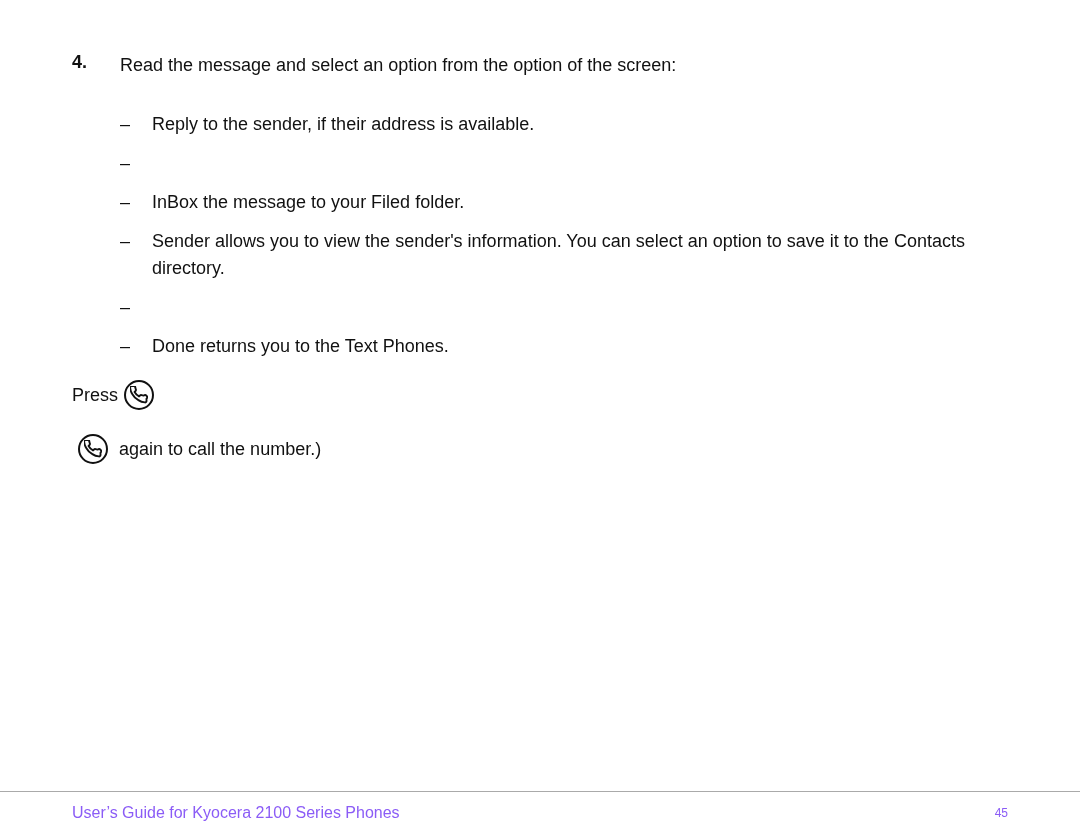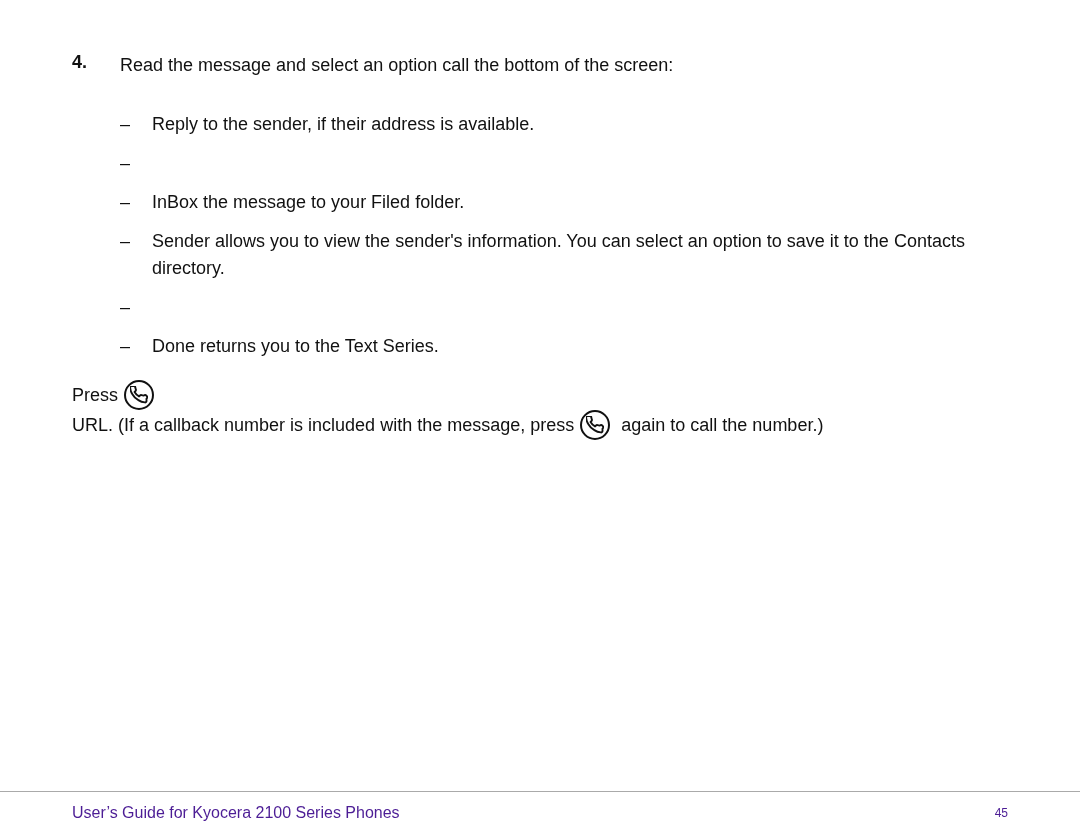"Read the message and select" div.step-text { text: call the bottom -> from the option }
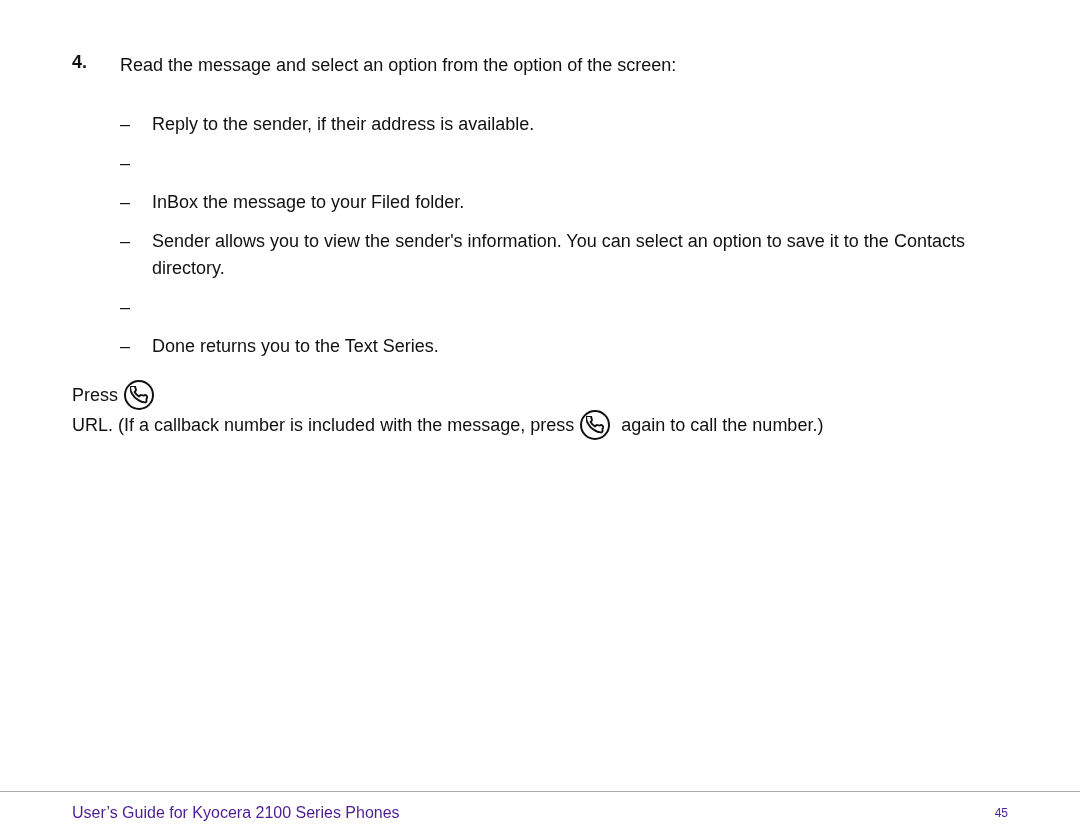"Done returns you to the" span.bullet-content { text: Series -> Phones }
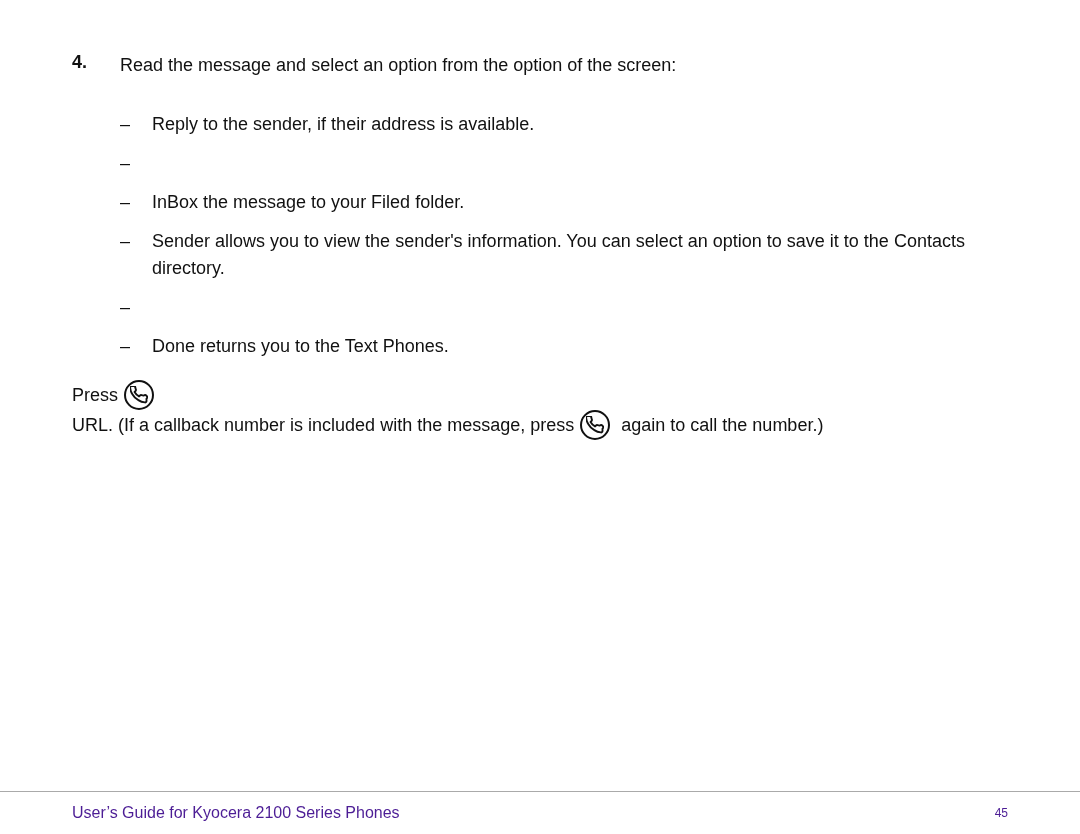"Press" .press-line { margin-bottom: 0 -> 24px }
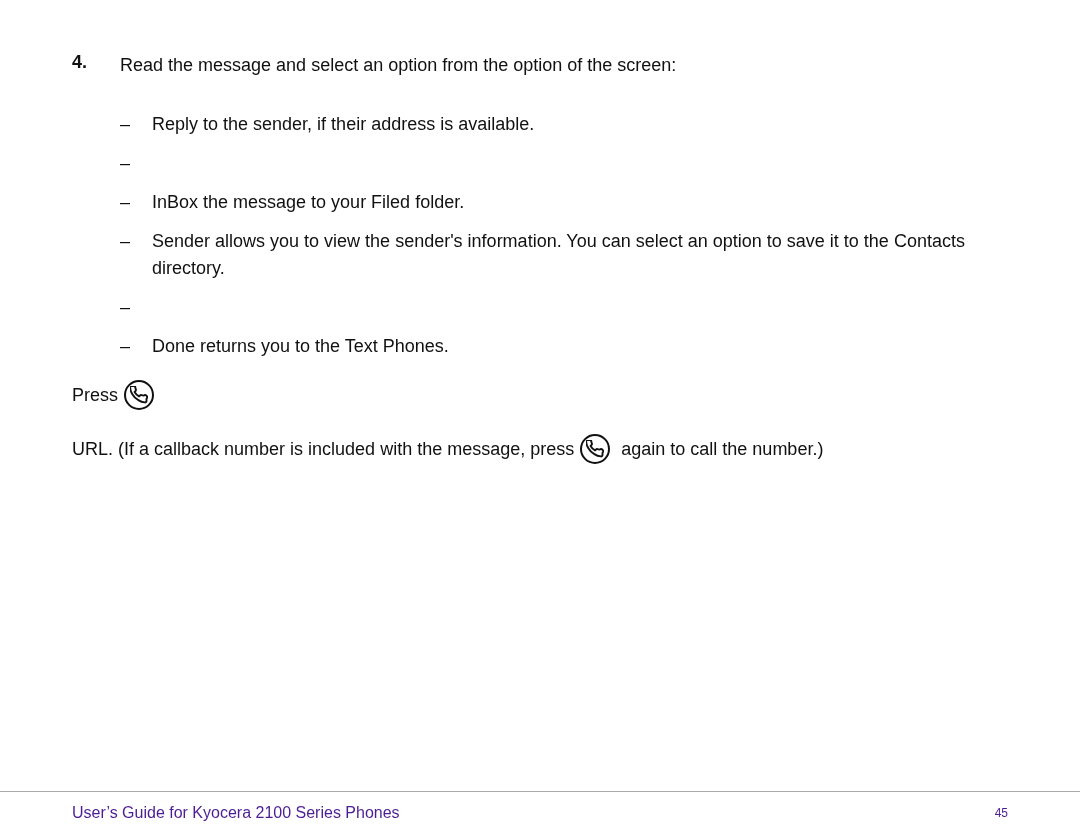"URL. (If a callback number" span { html: <span>URL. (If a callback number is included with the message, press</span> -> none }
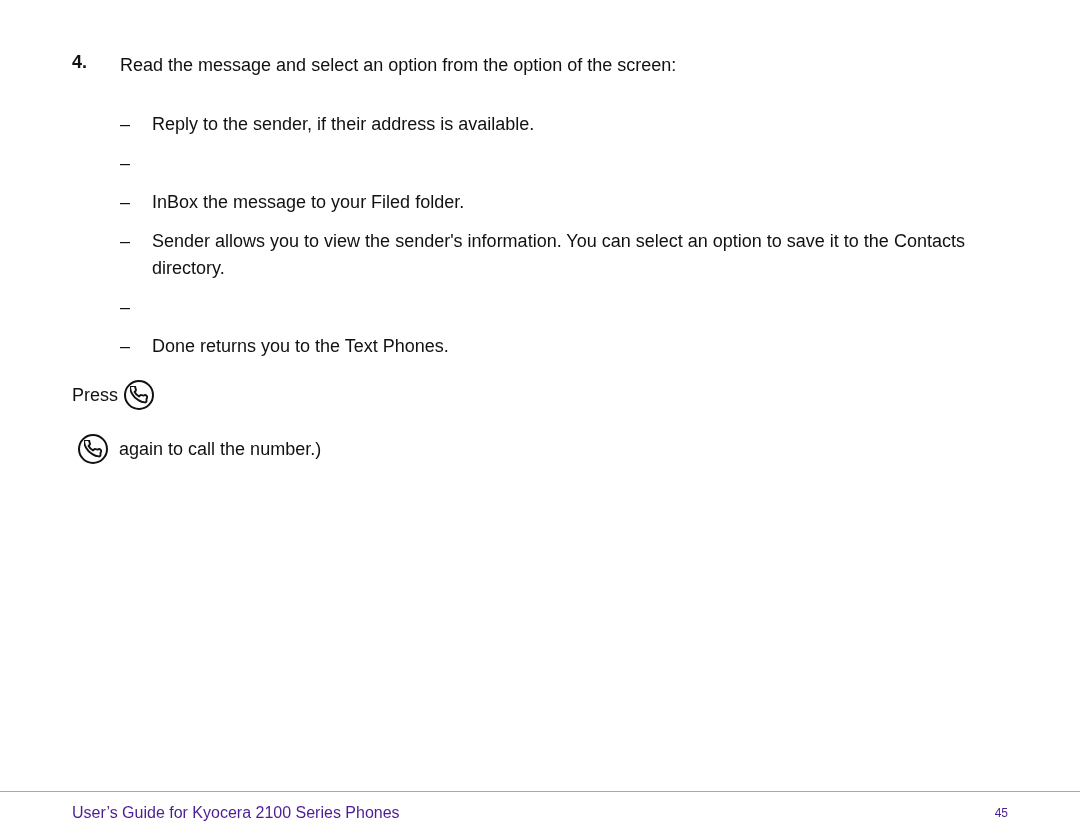"User’s Guide for Kyocera 2100" .footer { color: #4c1d95 -> #8b5cf6 }
